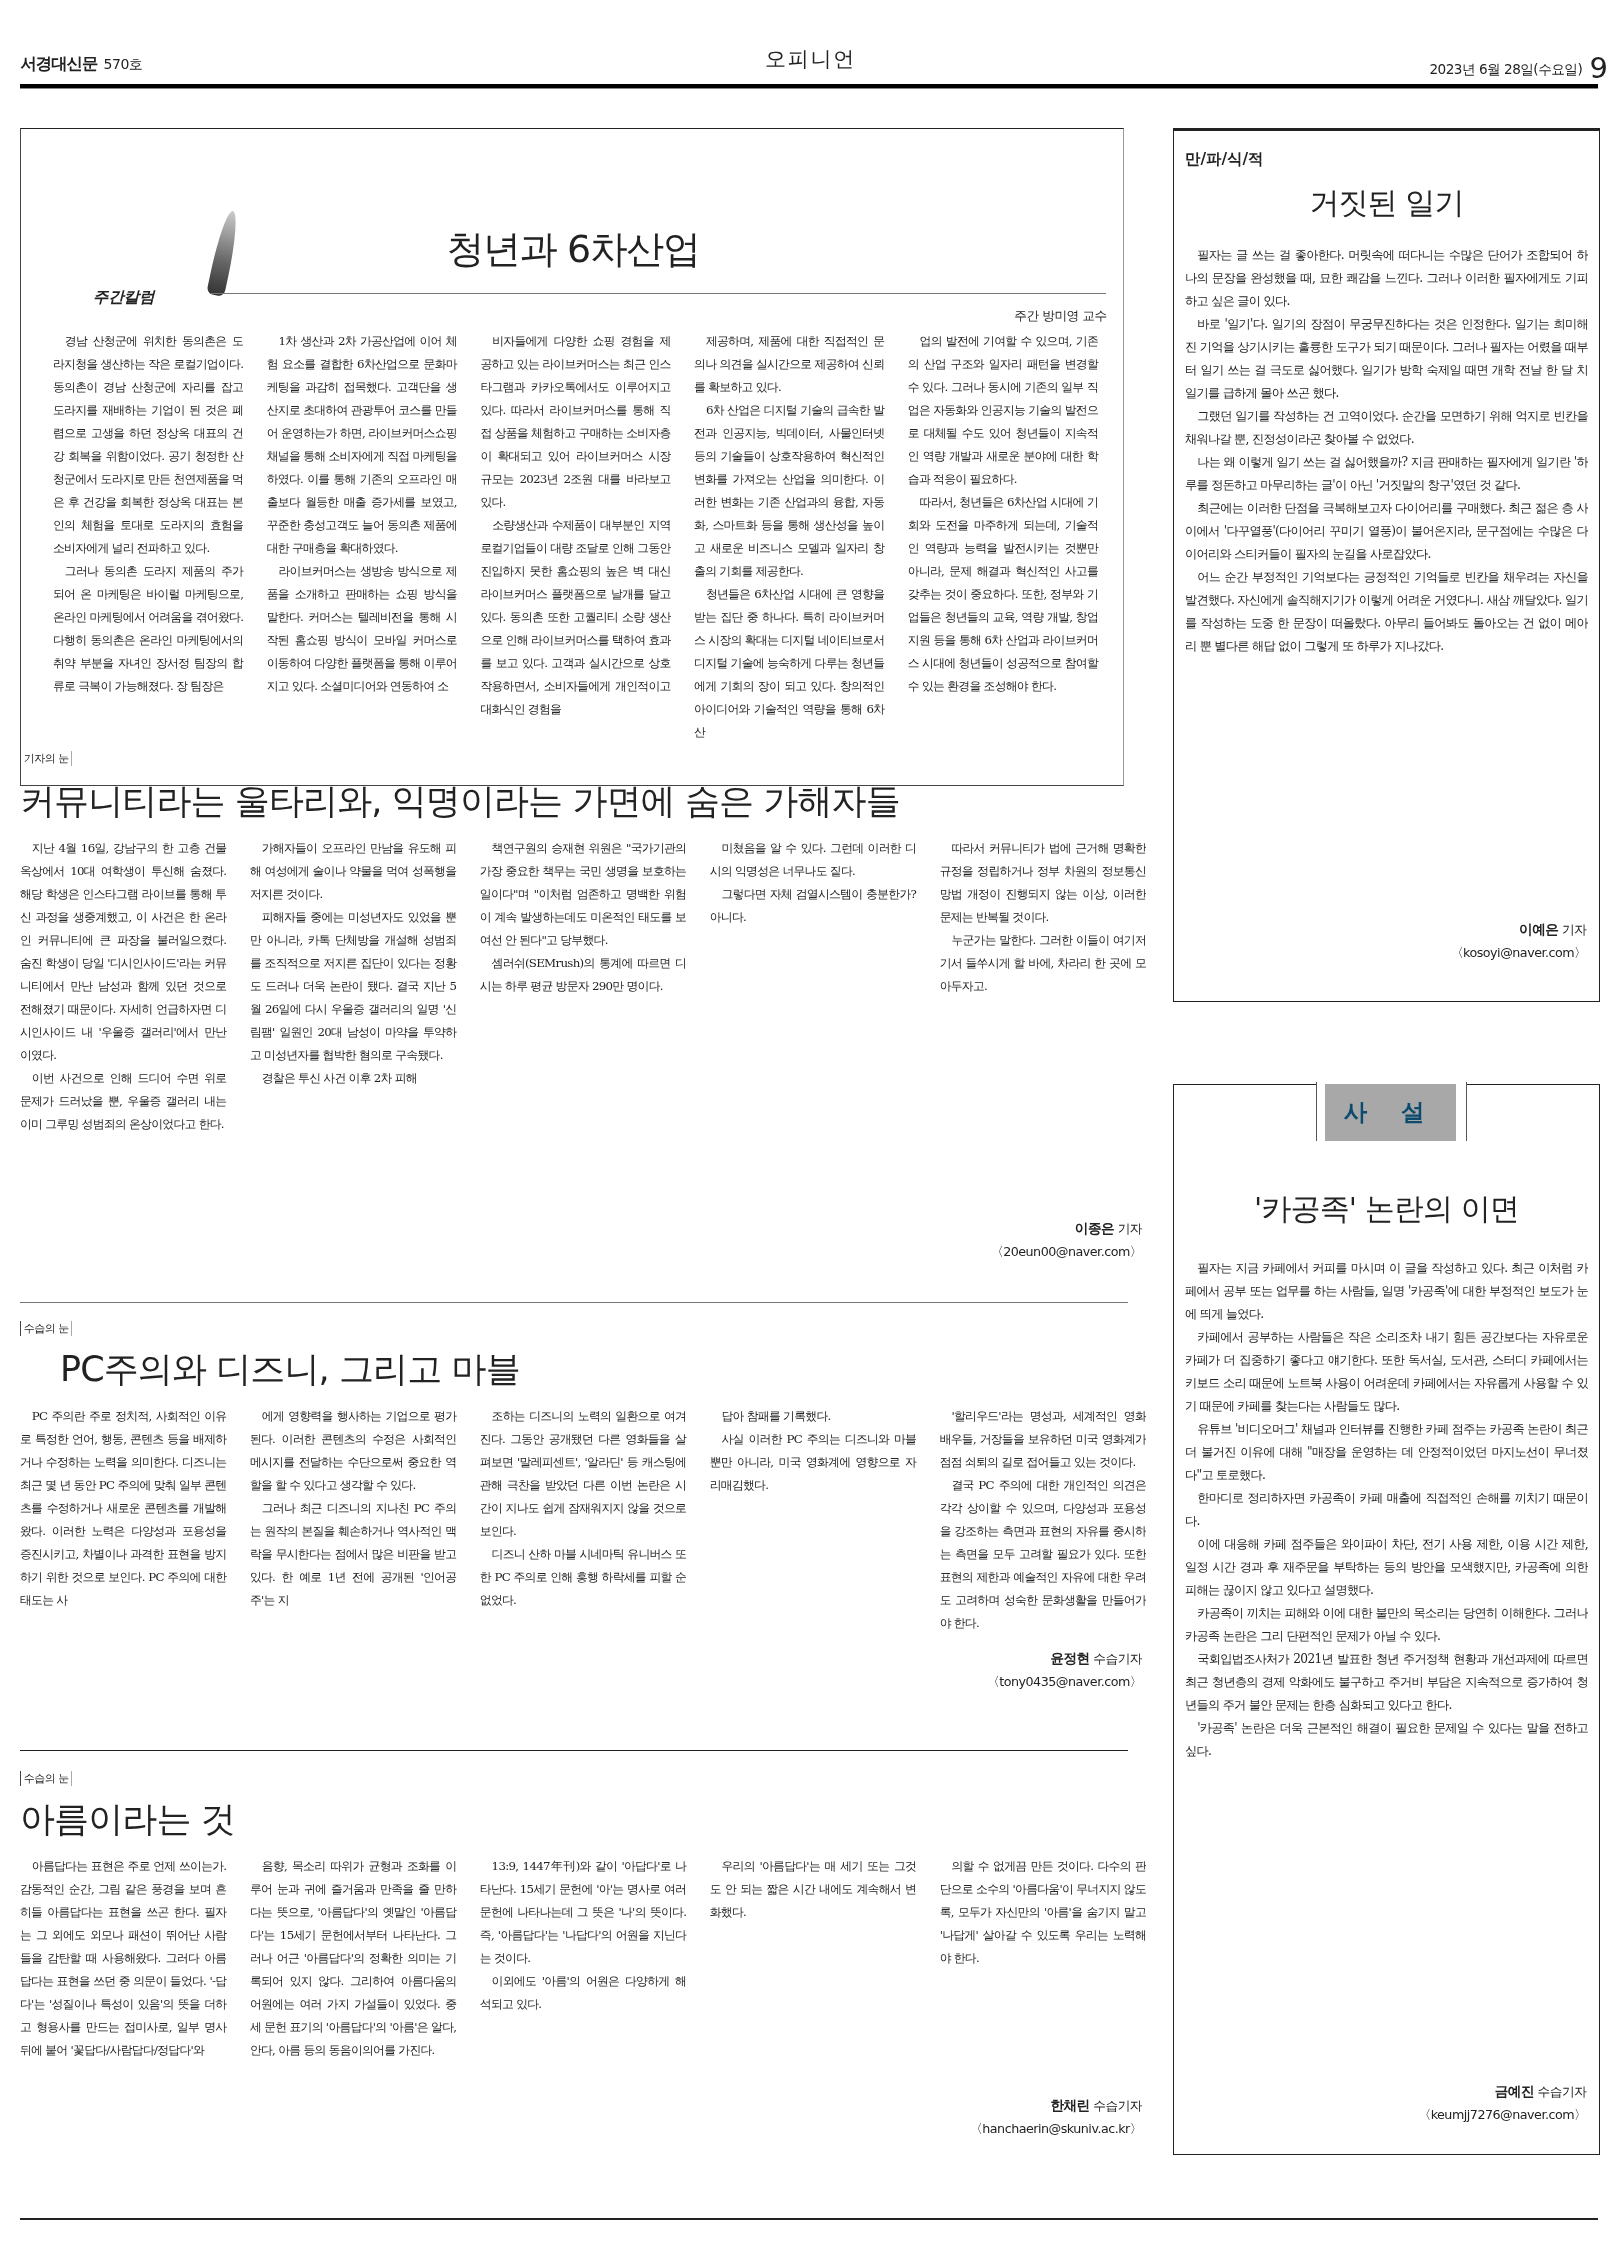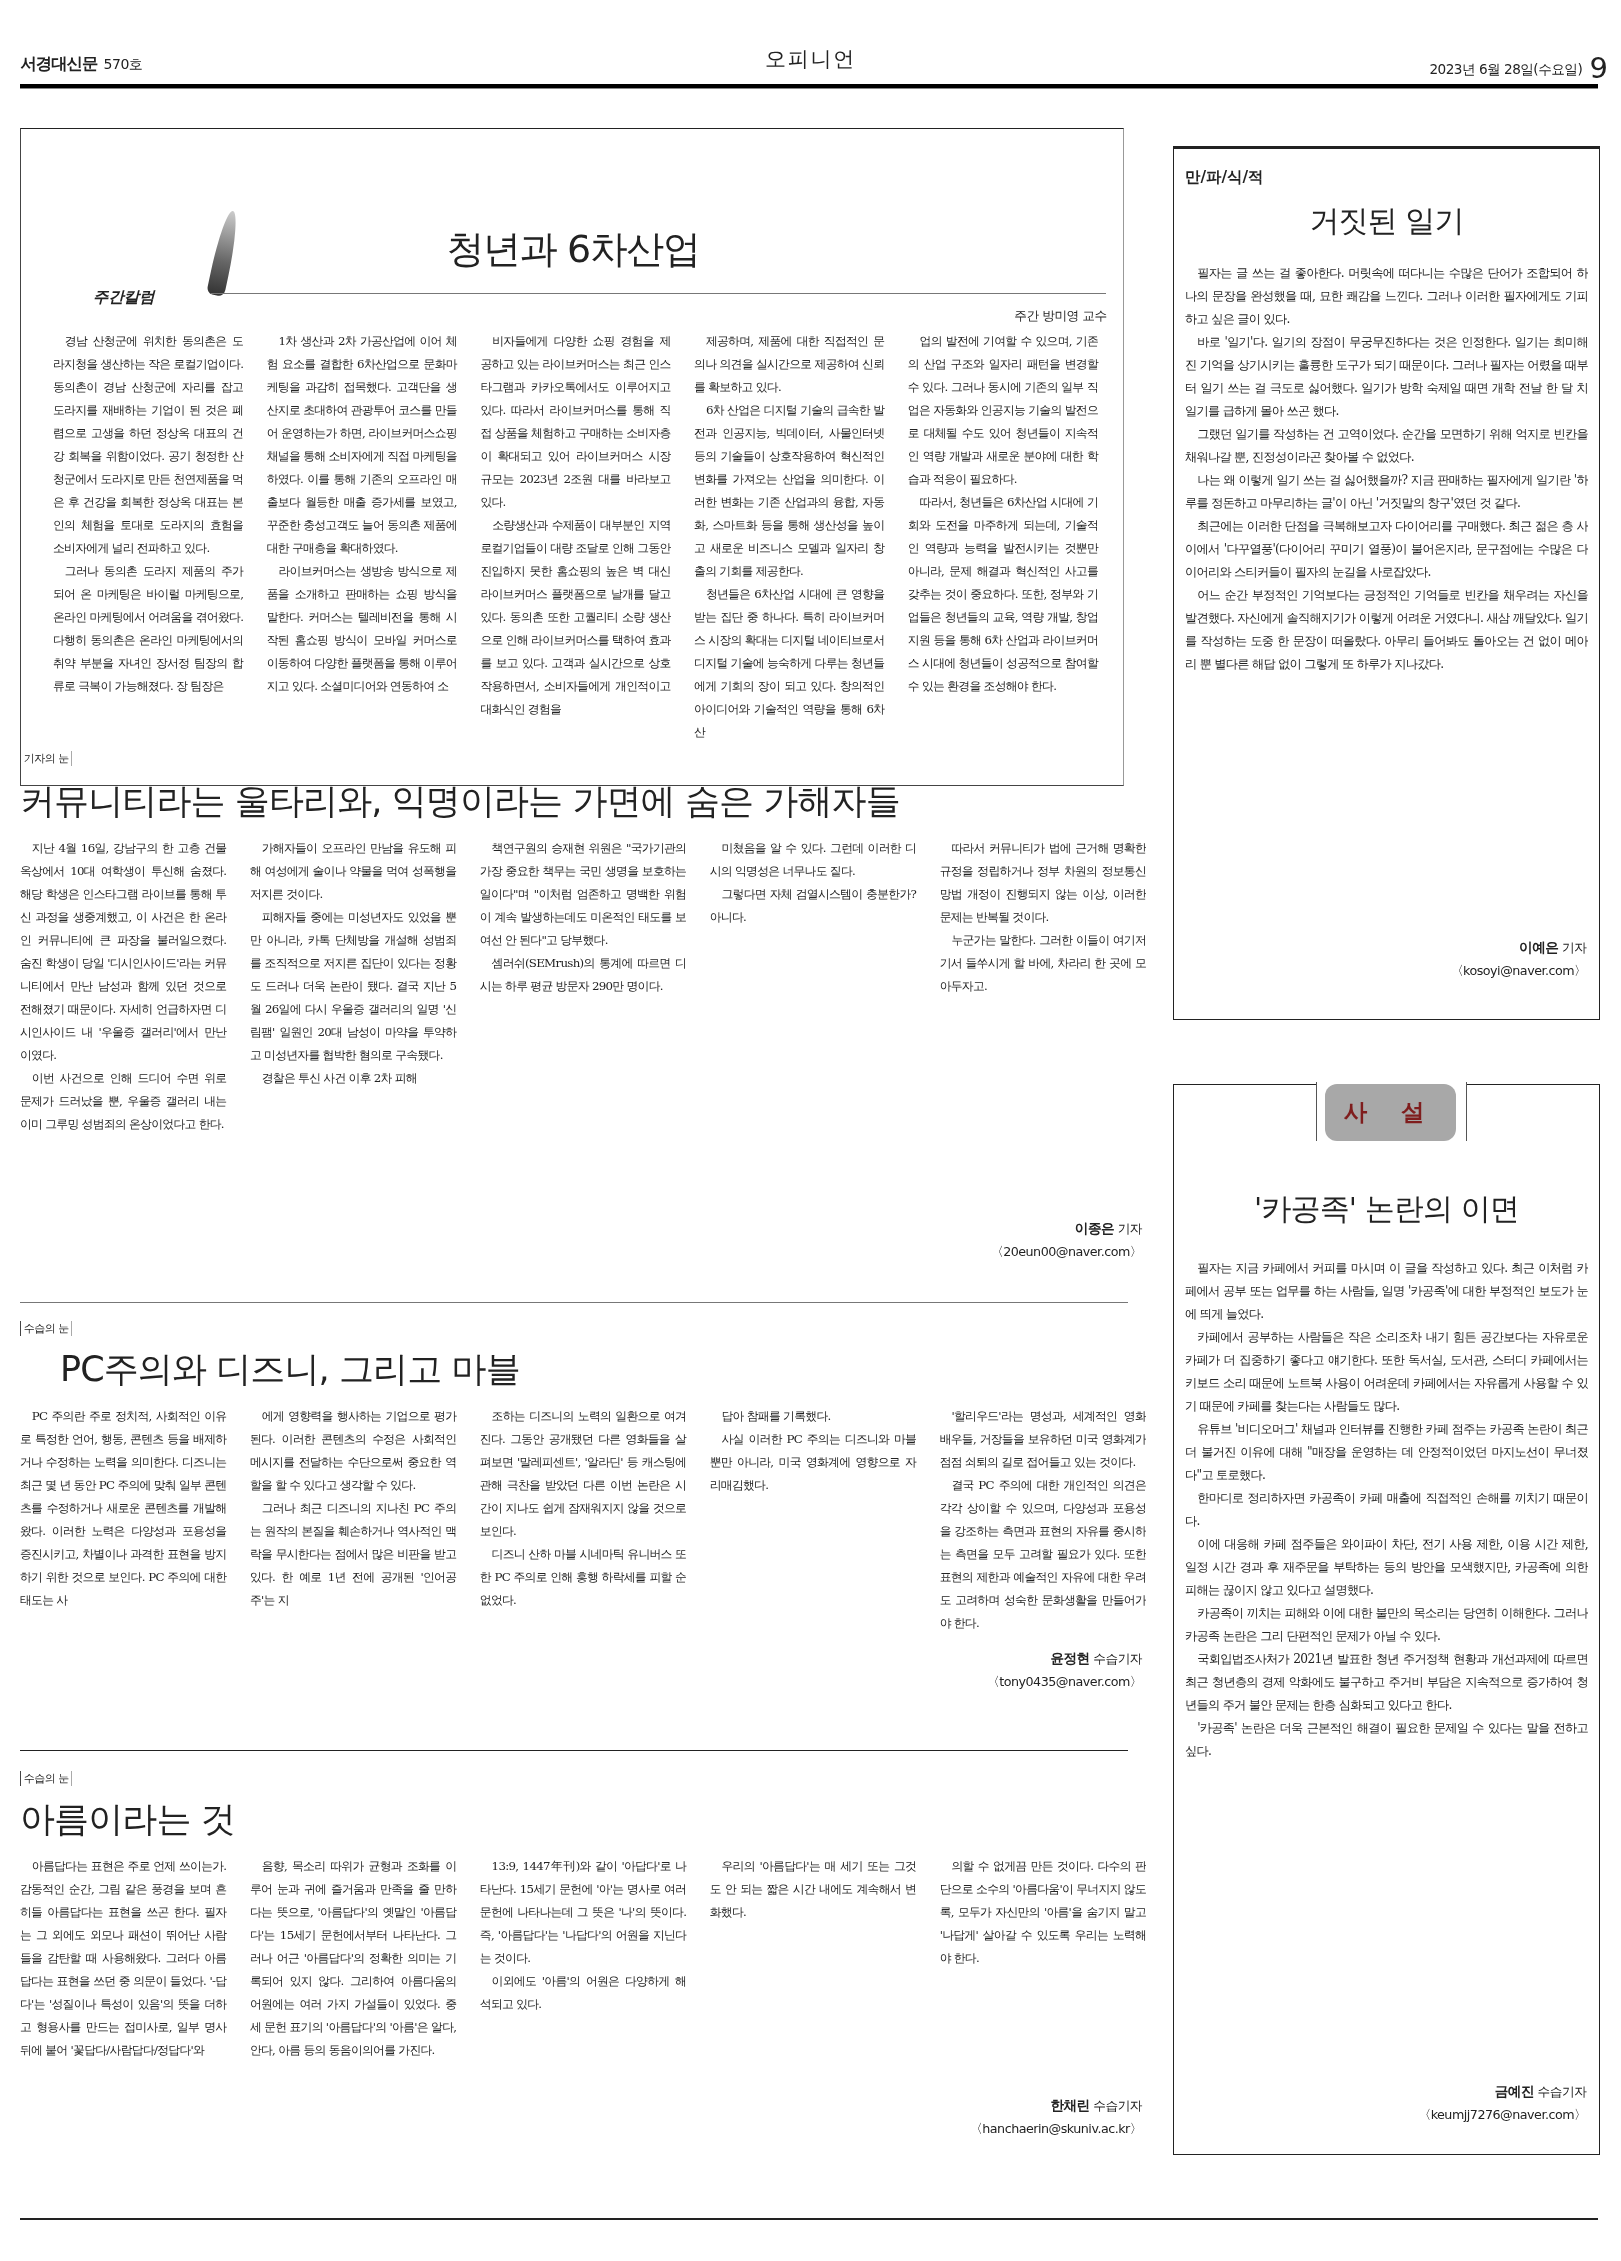"만/파/식/적" div.abs { top: 146px -> 128px }
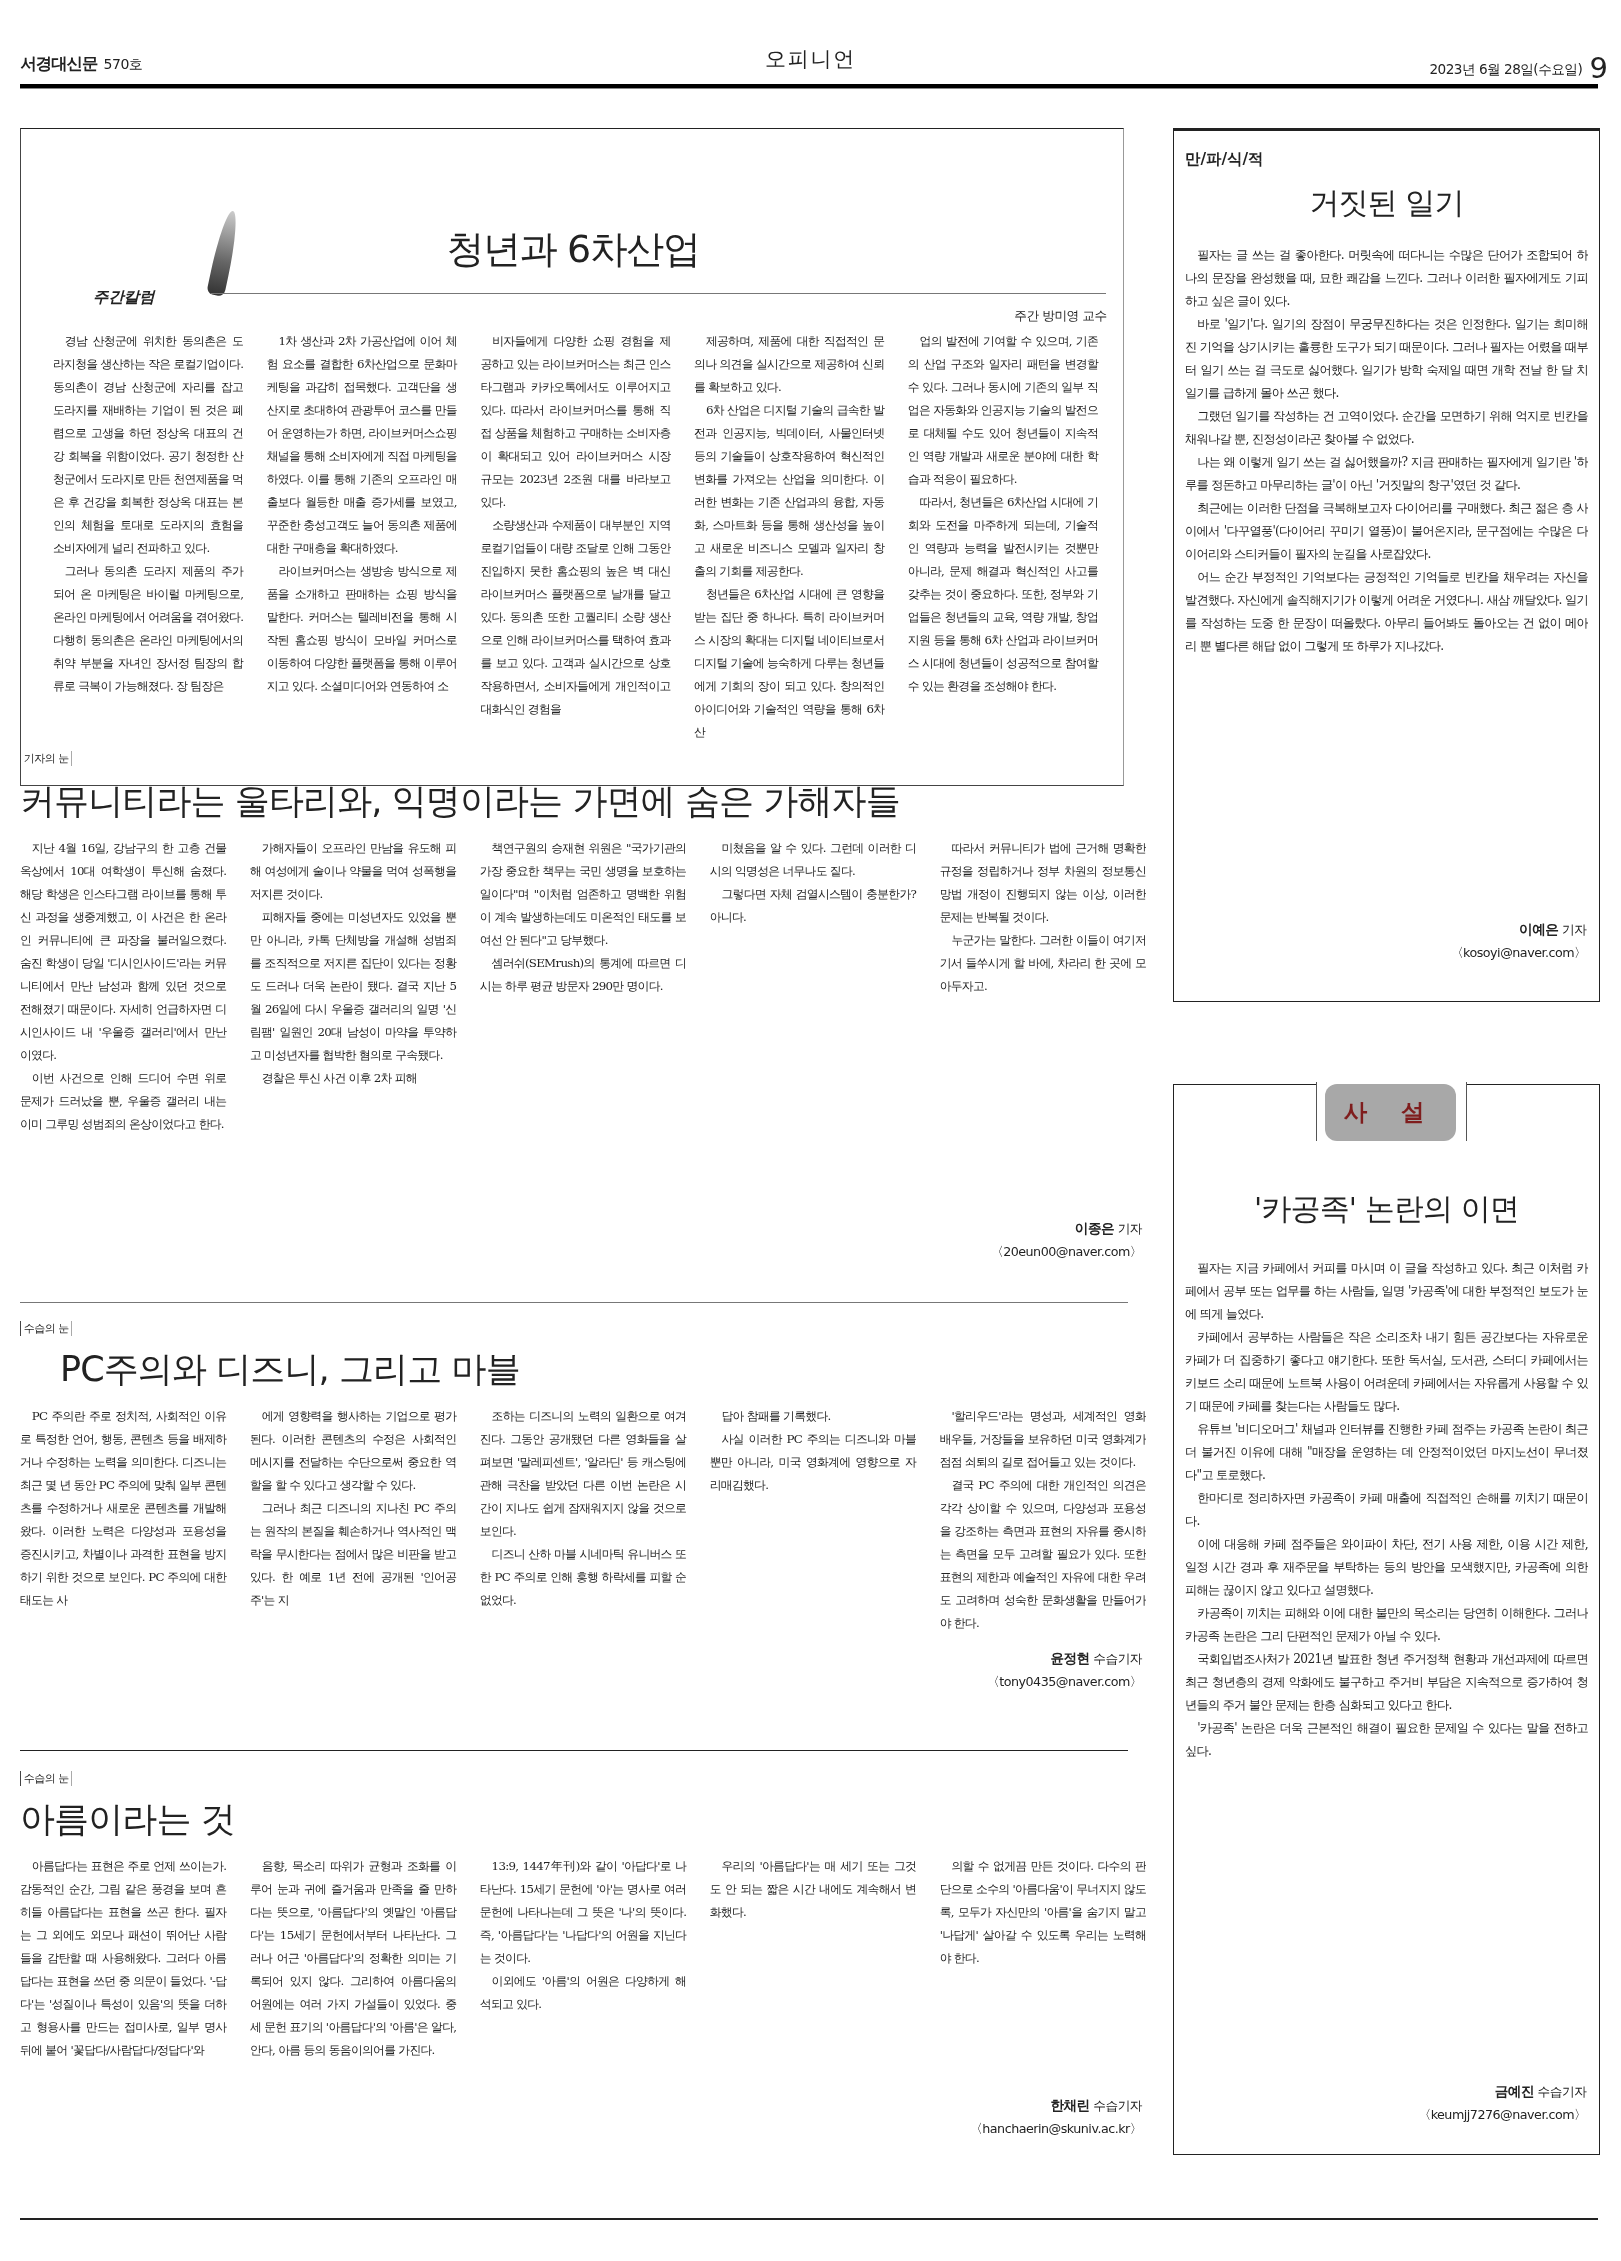"사 설" .editorial-tag { border-radius: 12px -> none; color: #7f1d1d -> #0c4a6e }
